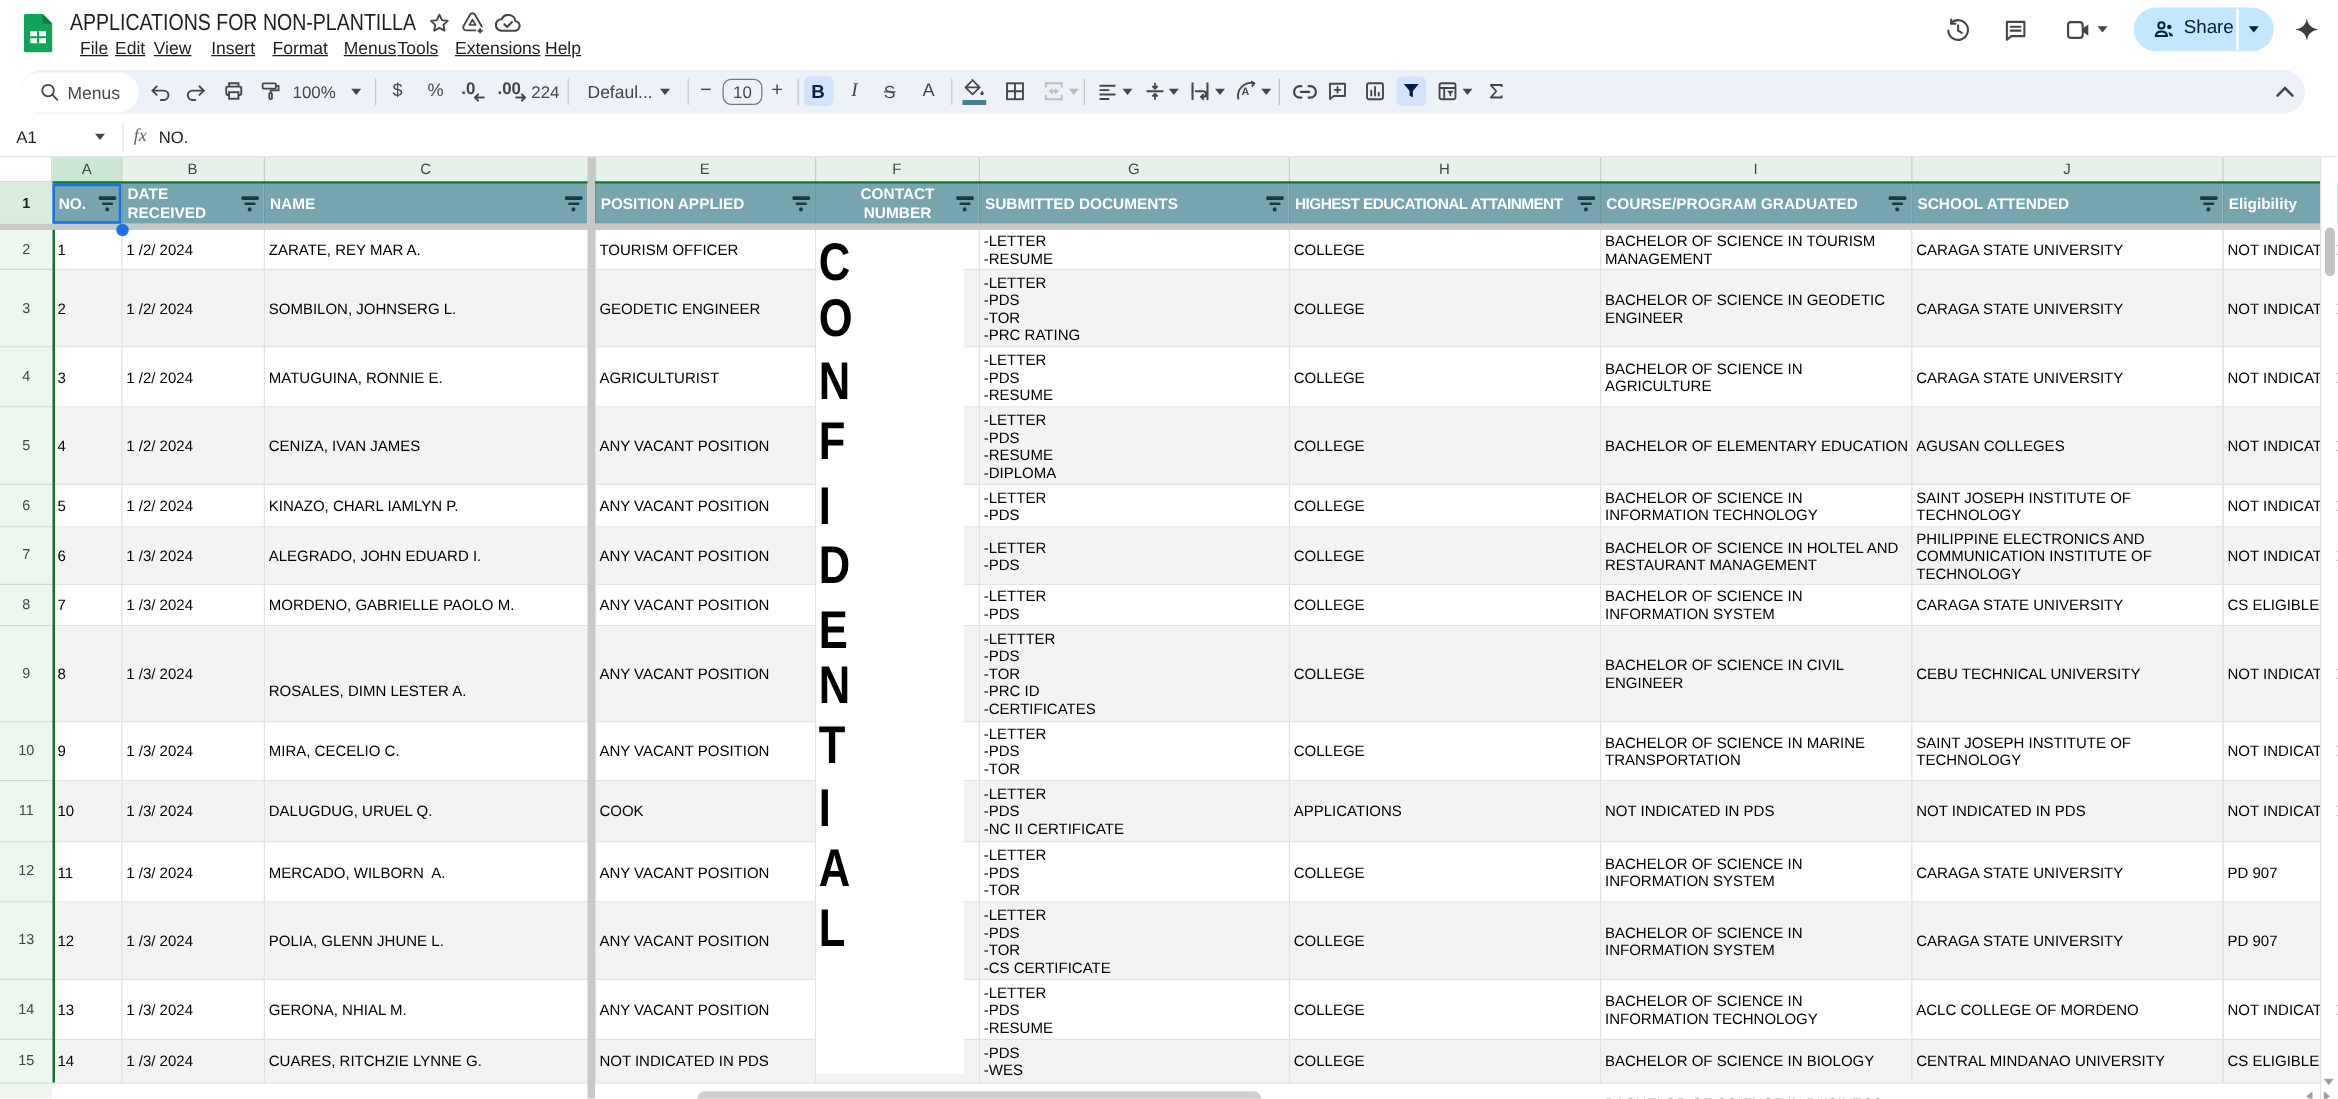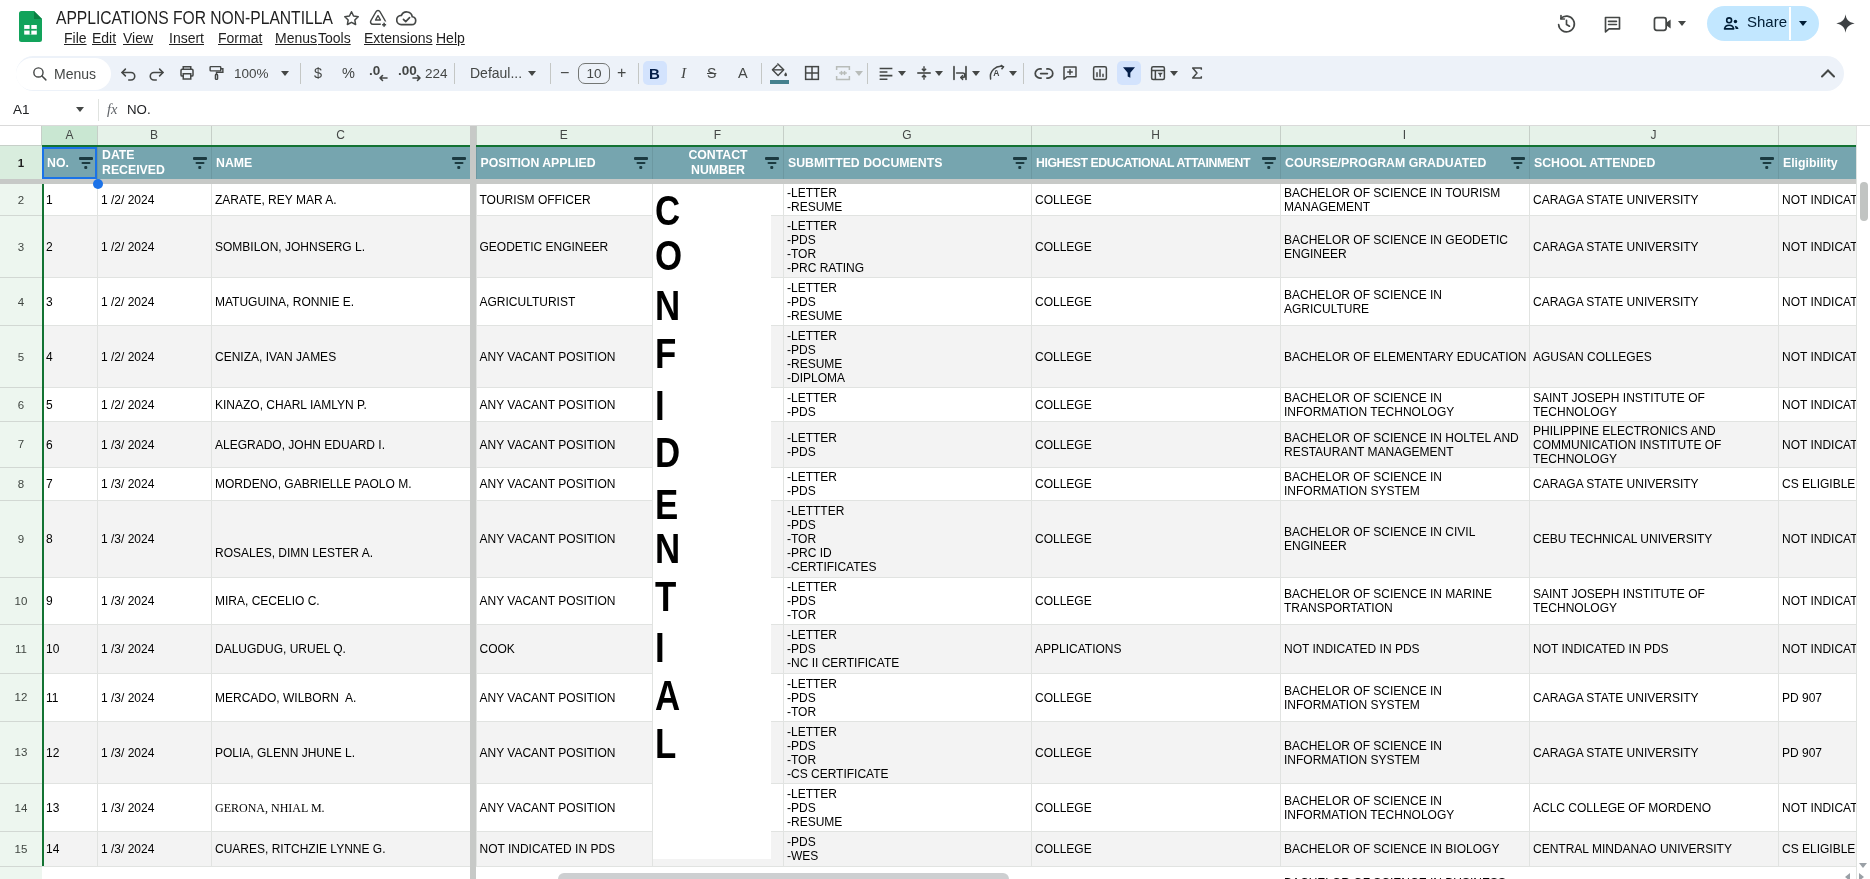"GERONA, NHIAL M." div.cell { font-family: Liberation Serif, serif -> none }
